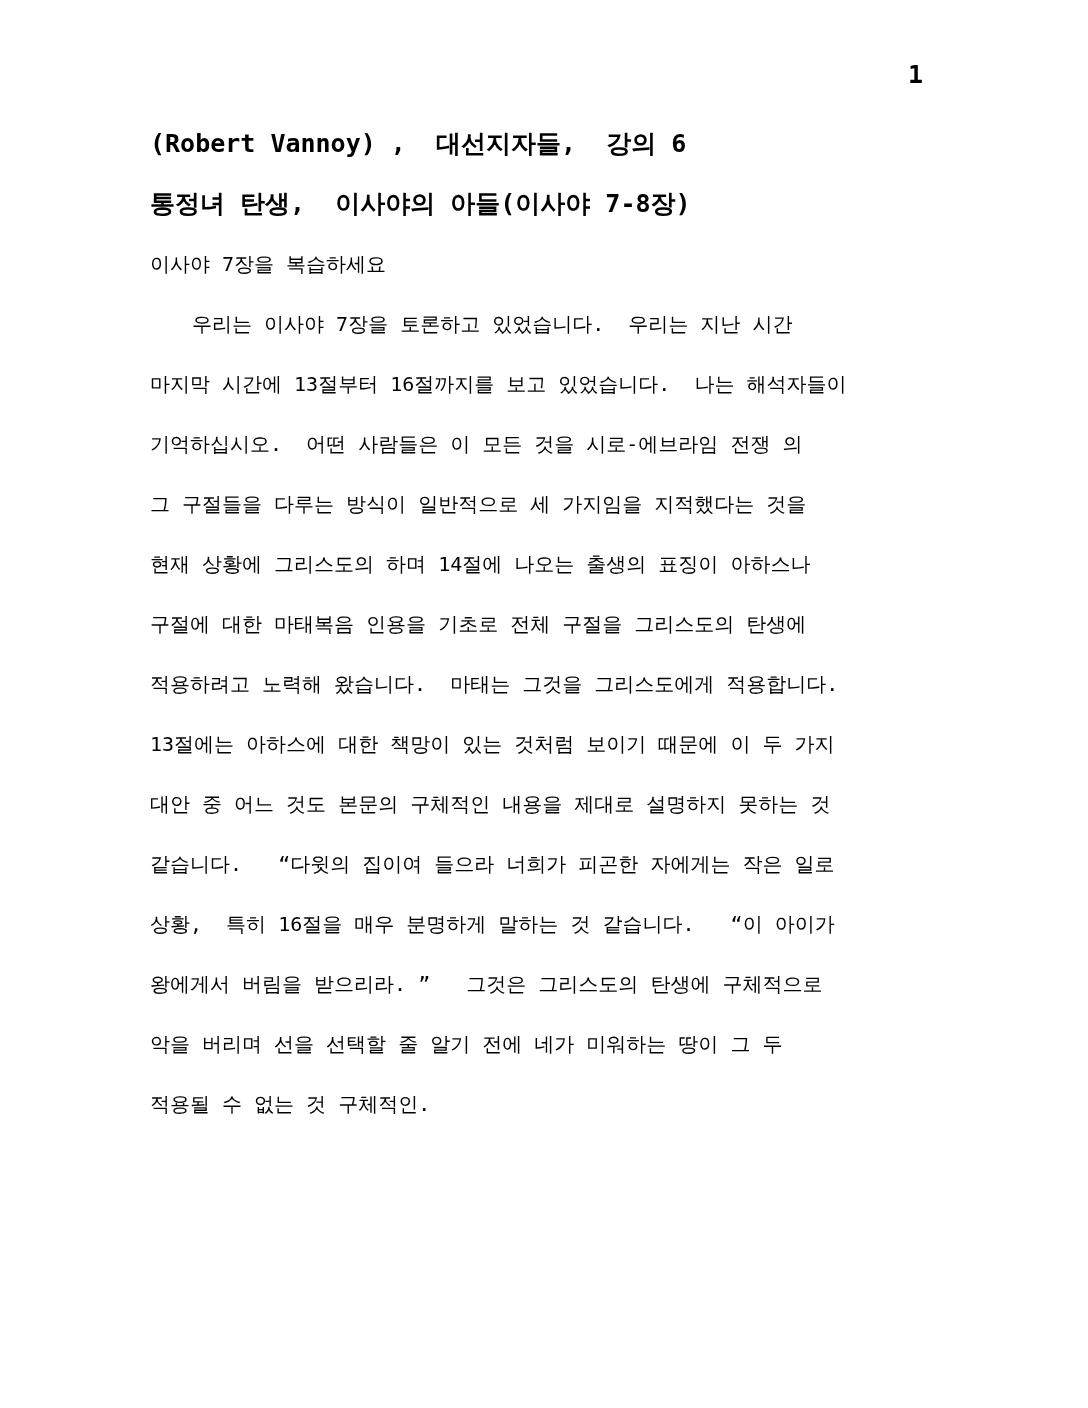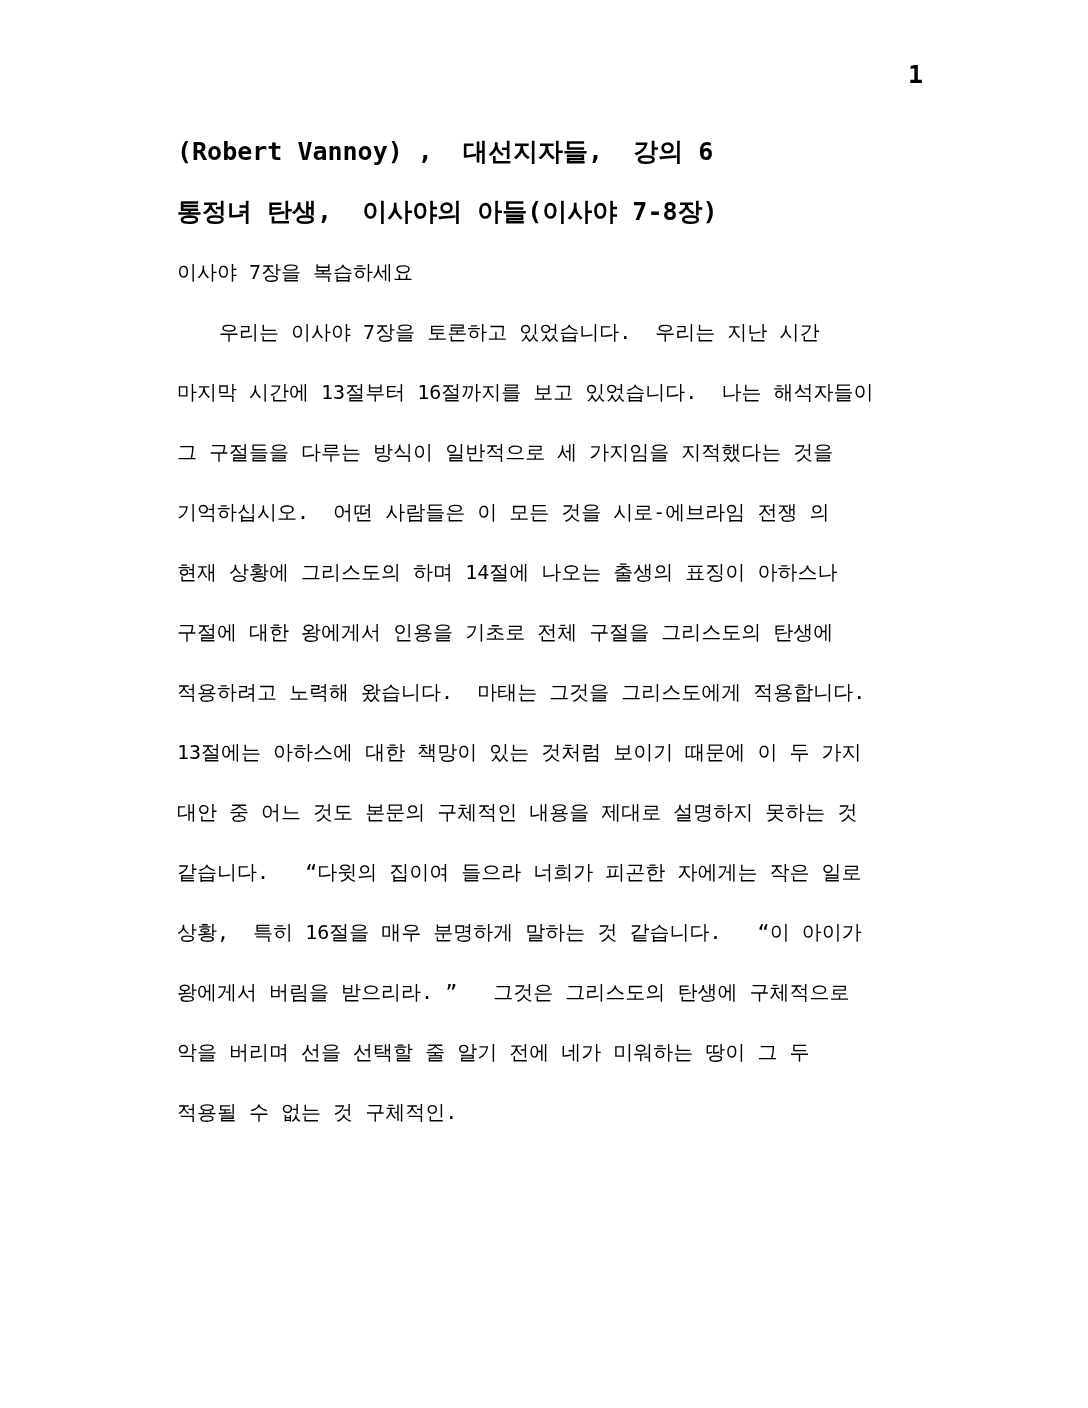"(Robert Vannoy) , 대선지자들, 강의" .content { margin-left: 27px -> none; top: 122px -> 114px }
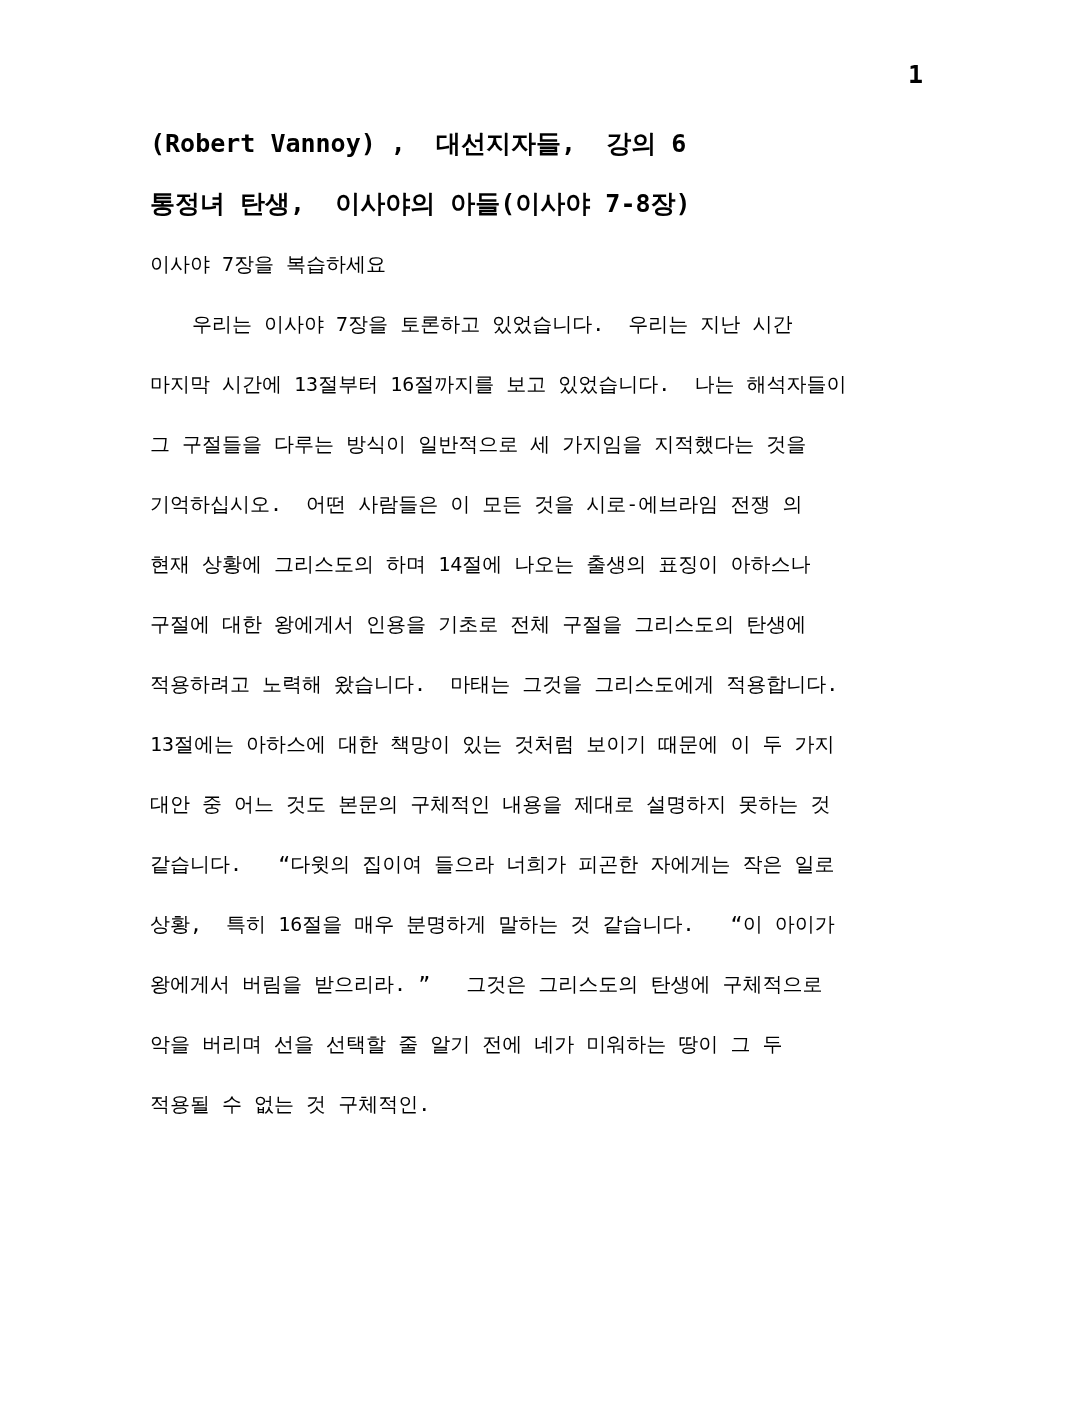"그 구절들을 다루는 방식이 일반적으로" div.line { order: before "기억하십시오. 어떤 사람들은 이 모든" -> after "기억하십시오. 어떤 사람들은 이 모든" }
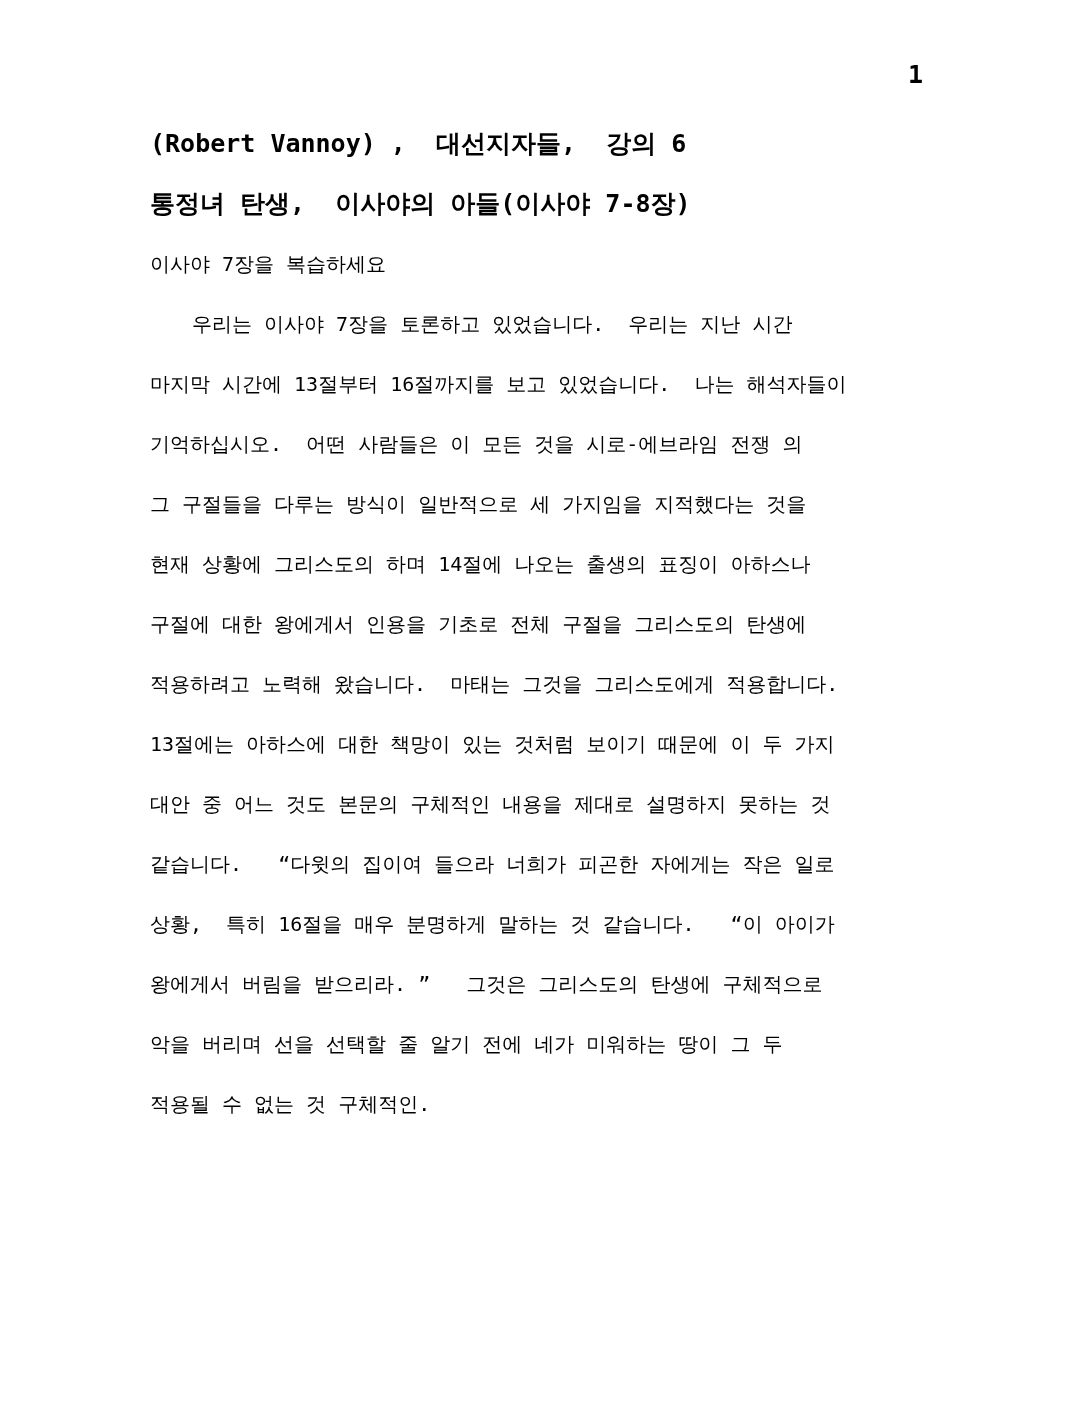"구절에 대한 왕에게서 인용을 기초로" div.line { text: 왕에게서 -> 마태복음 }
